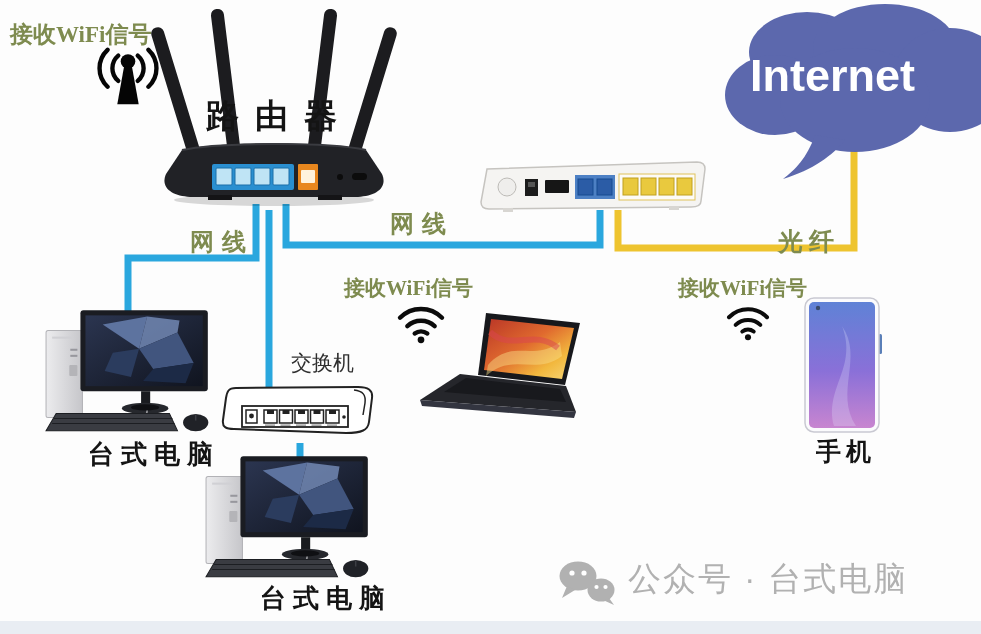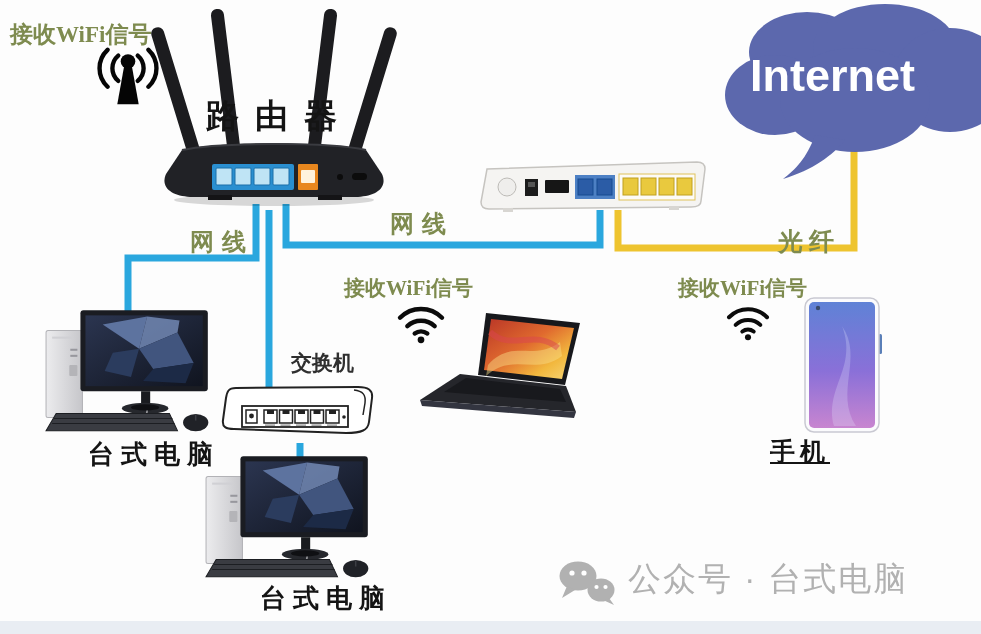"交换机" div.label { font-weight: 700 -> 400 }
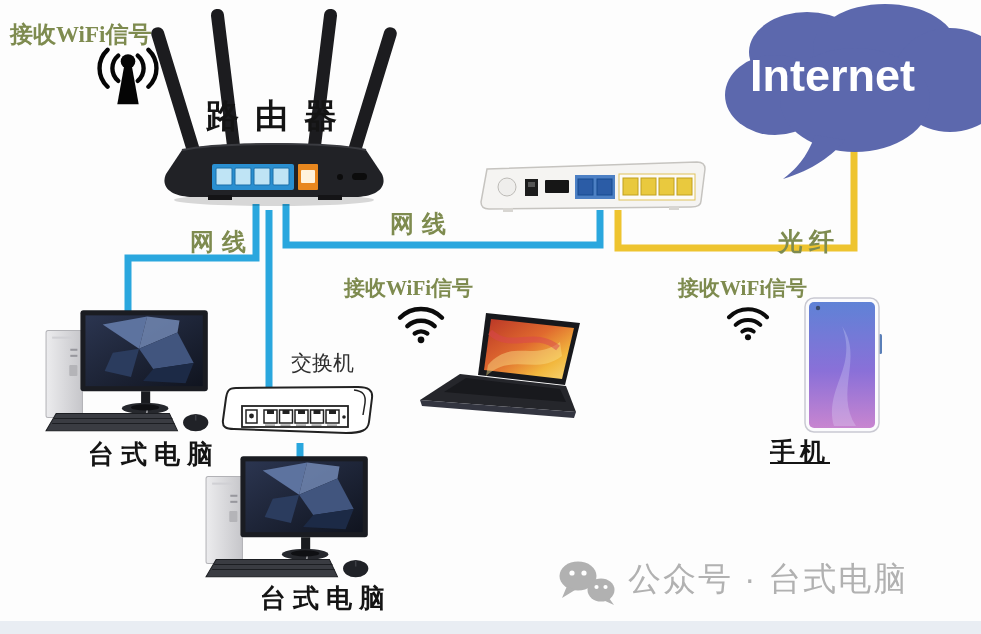"手机" div.label { left: 770px -> 816px; text-decoration: underline -> none }
